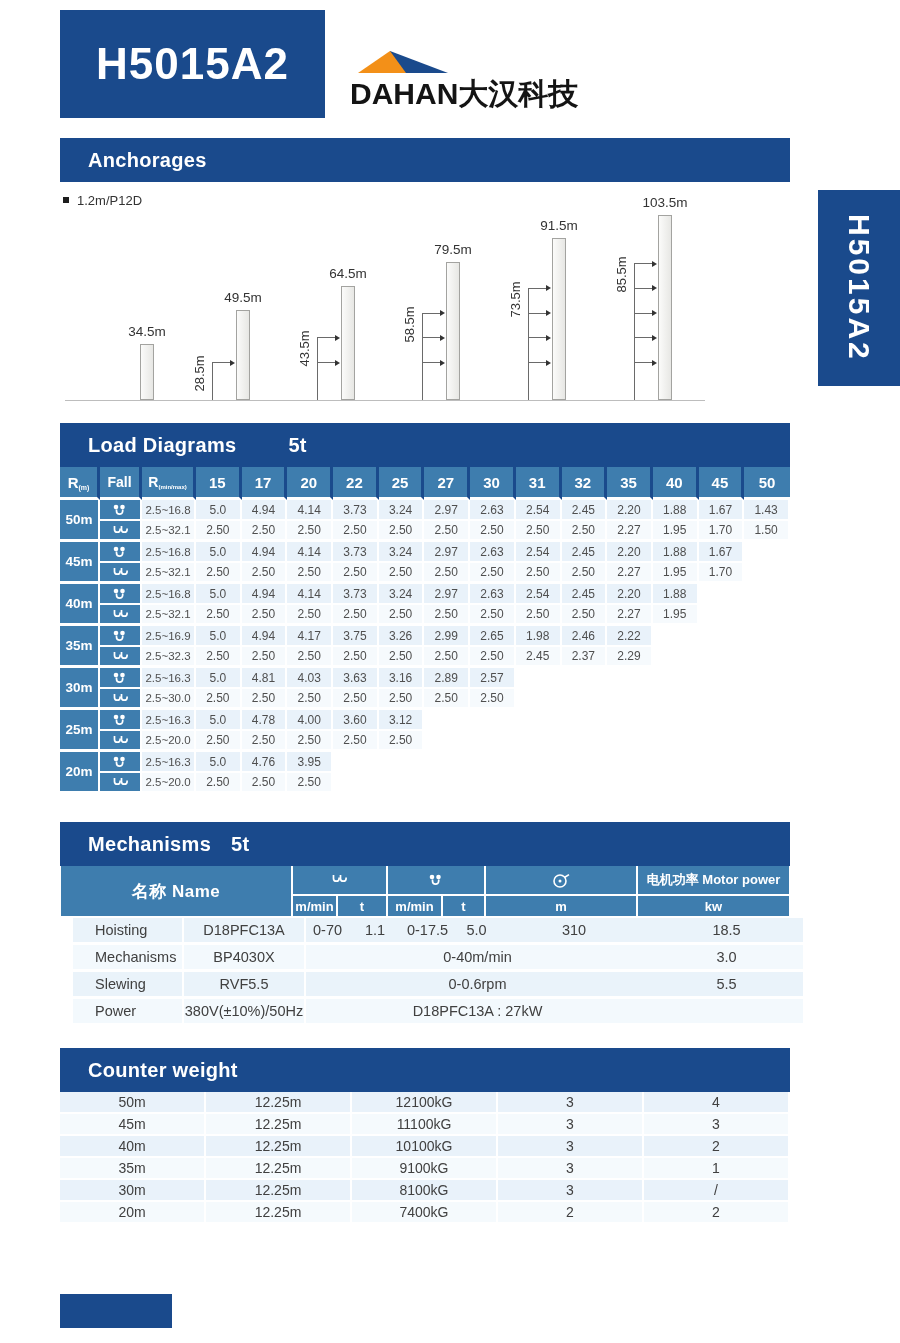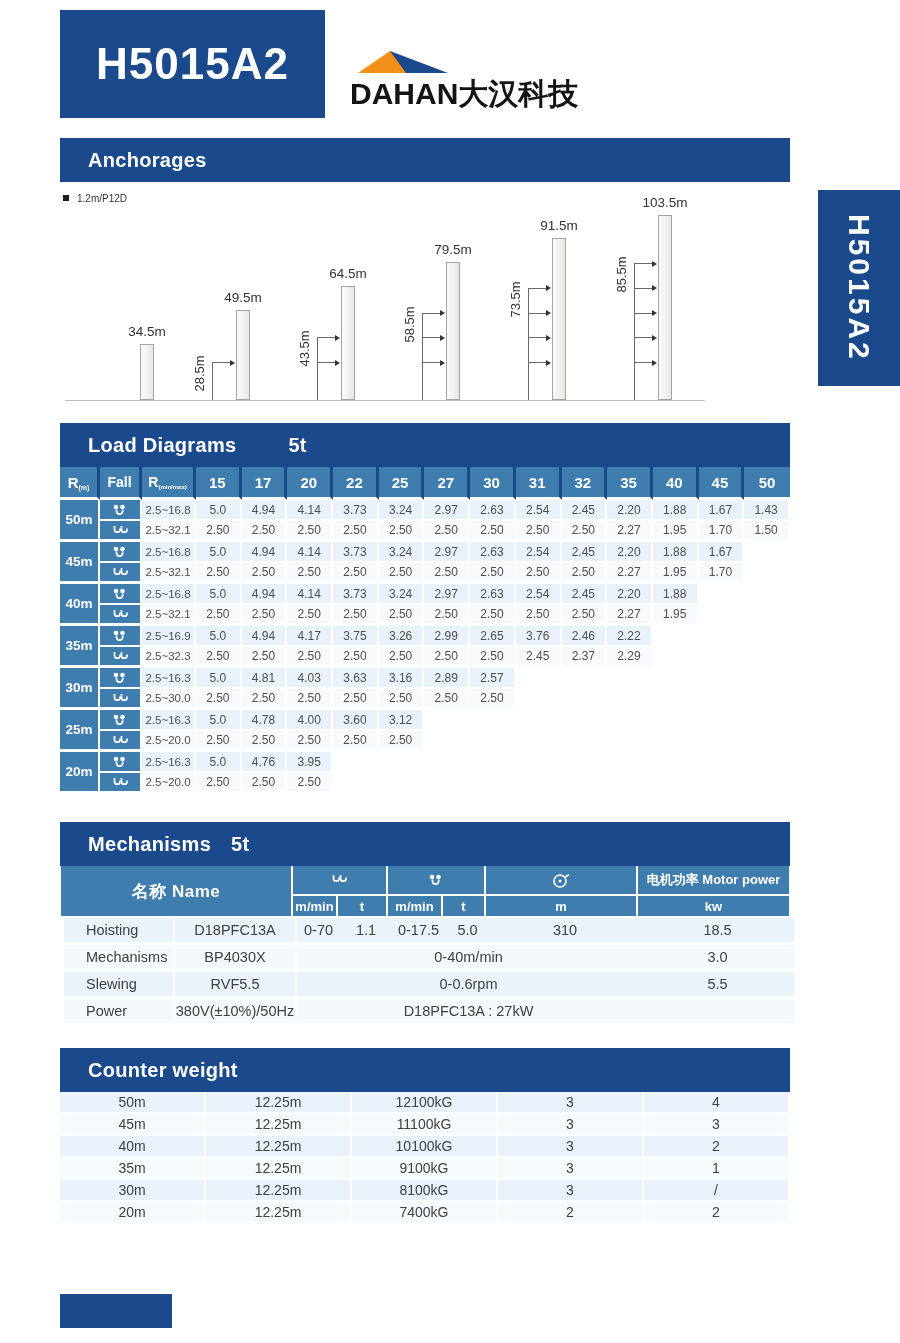"1.2m/P12D" .anch-note { font-size: 10px -> 13px }
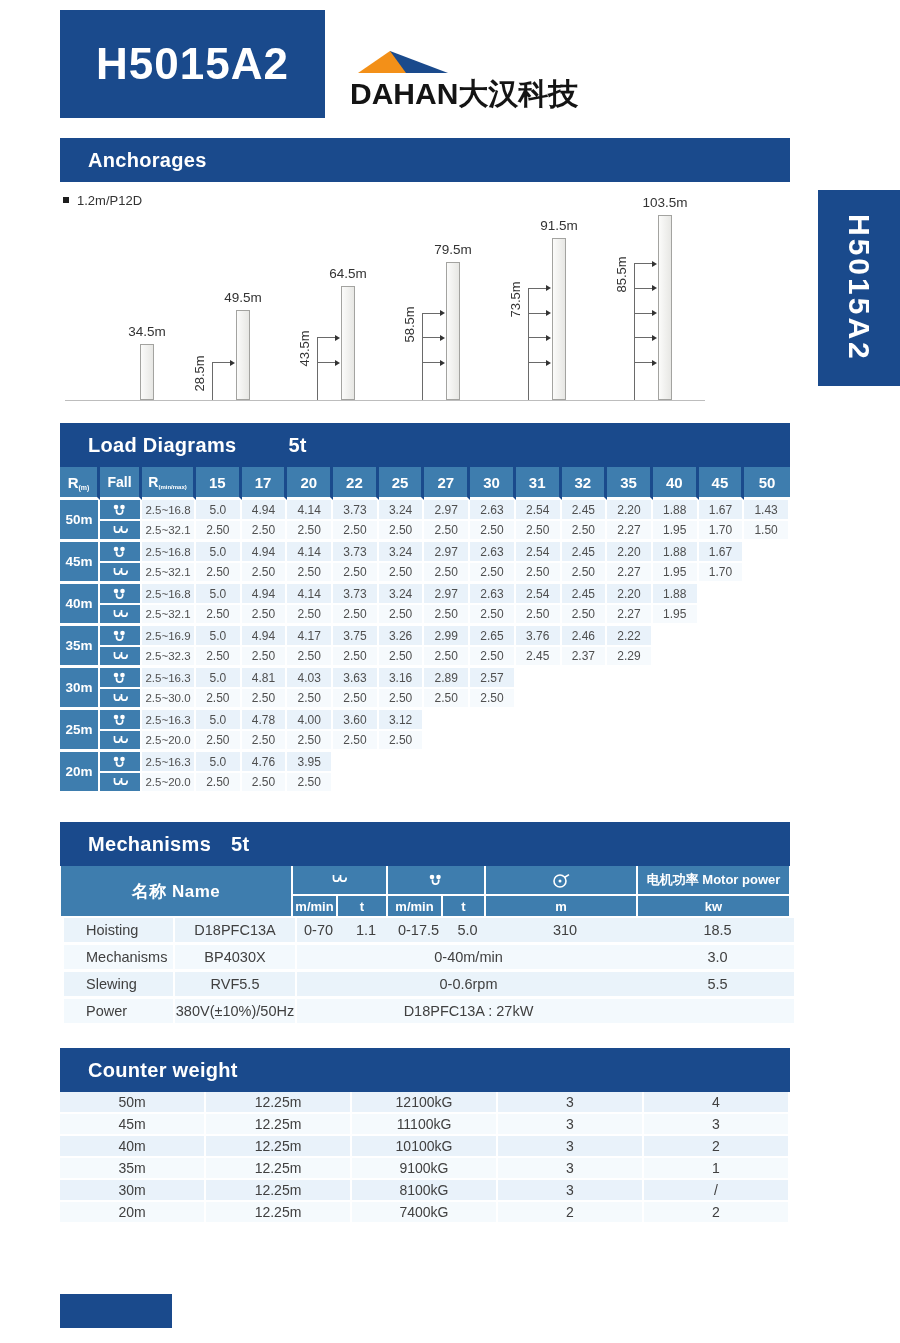"3.76" td.v { text: 3.76 -> 1.98 }
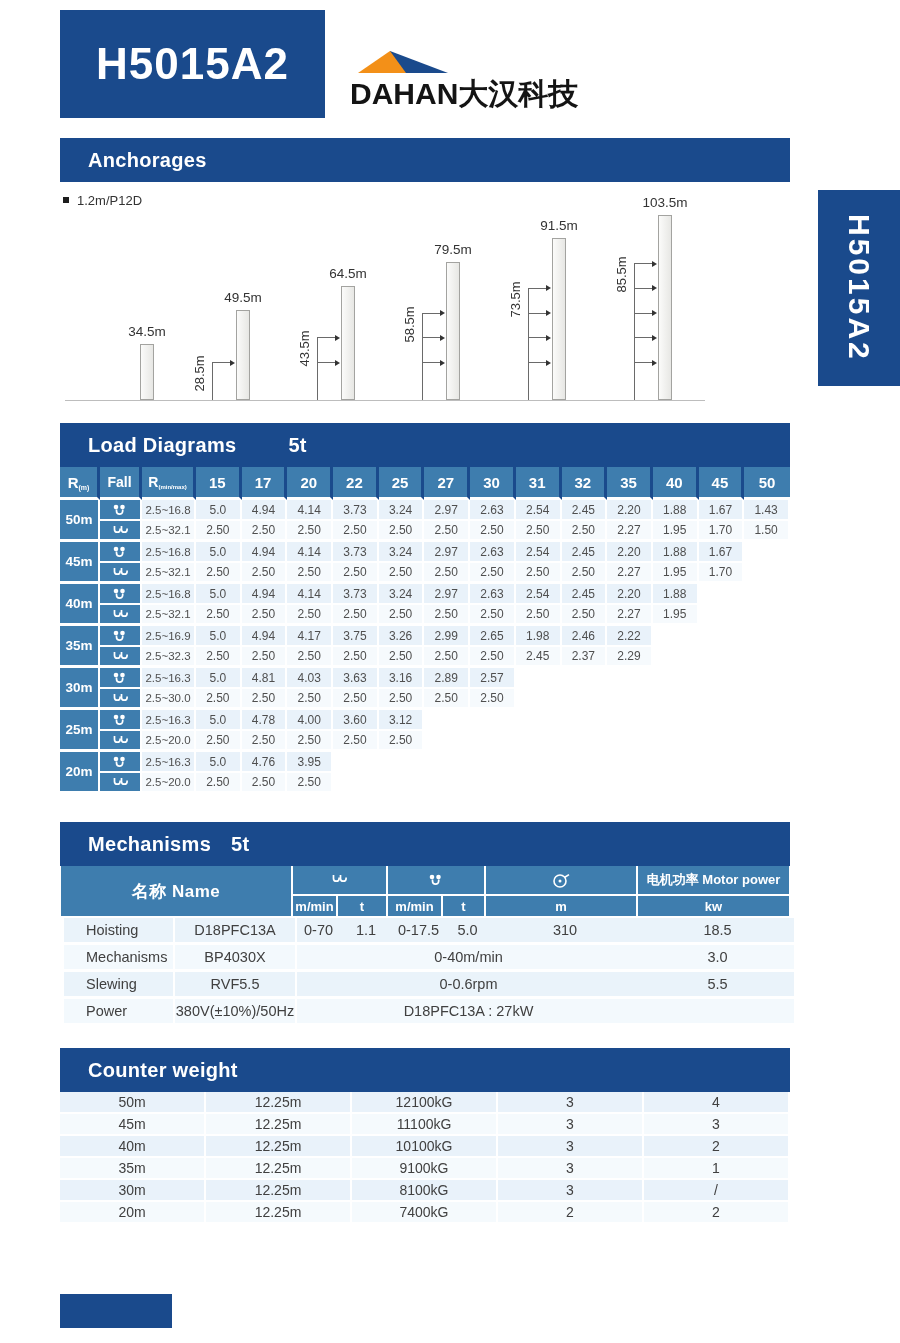"Hoisting" .m-row { left: 4px -> 13px }
